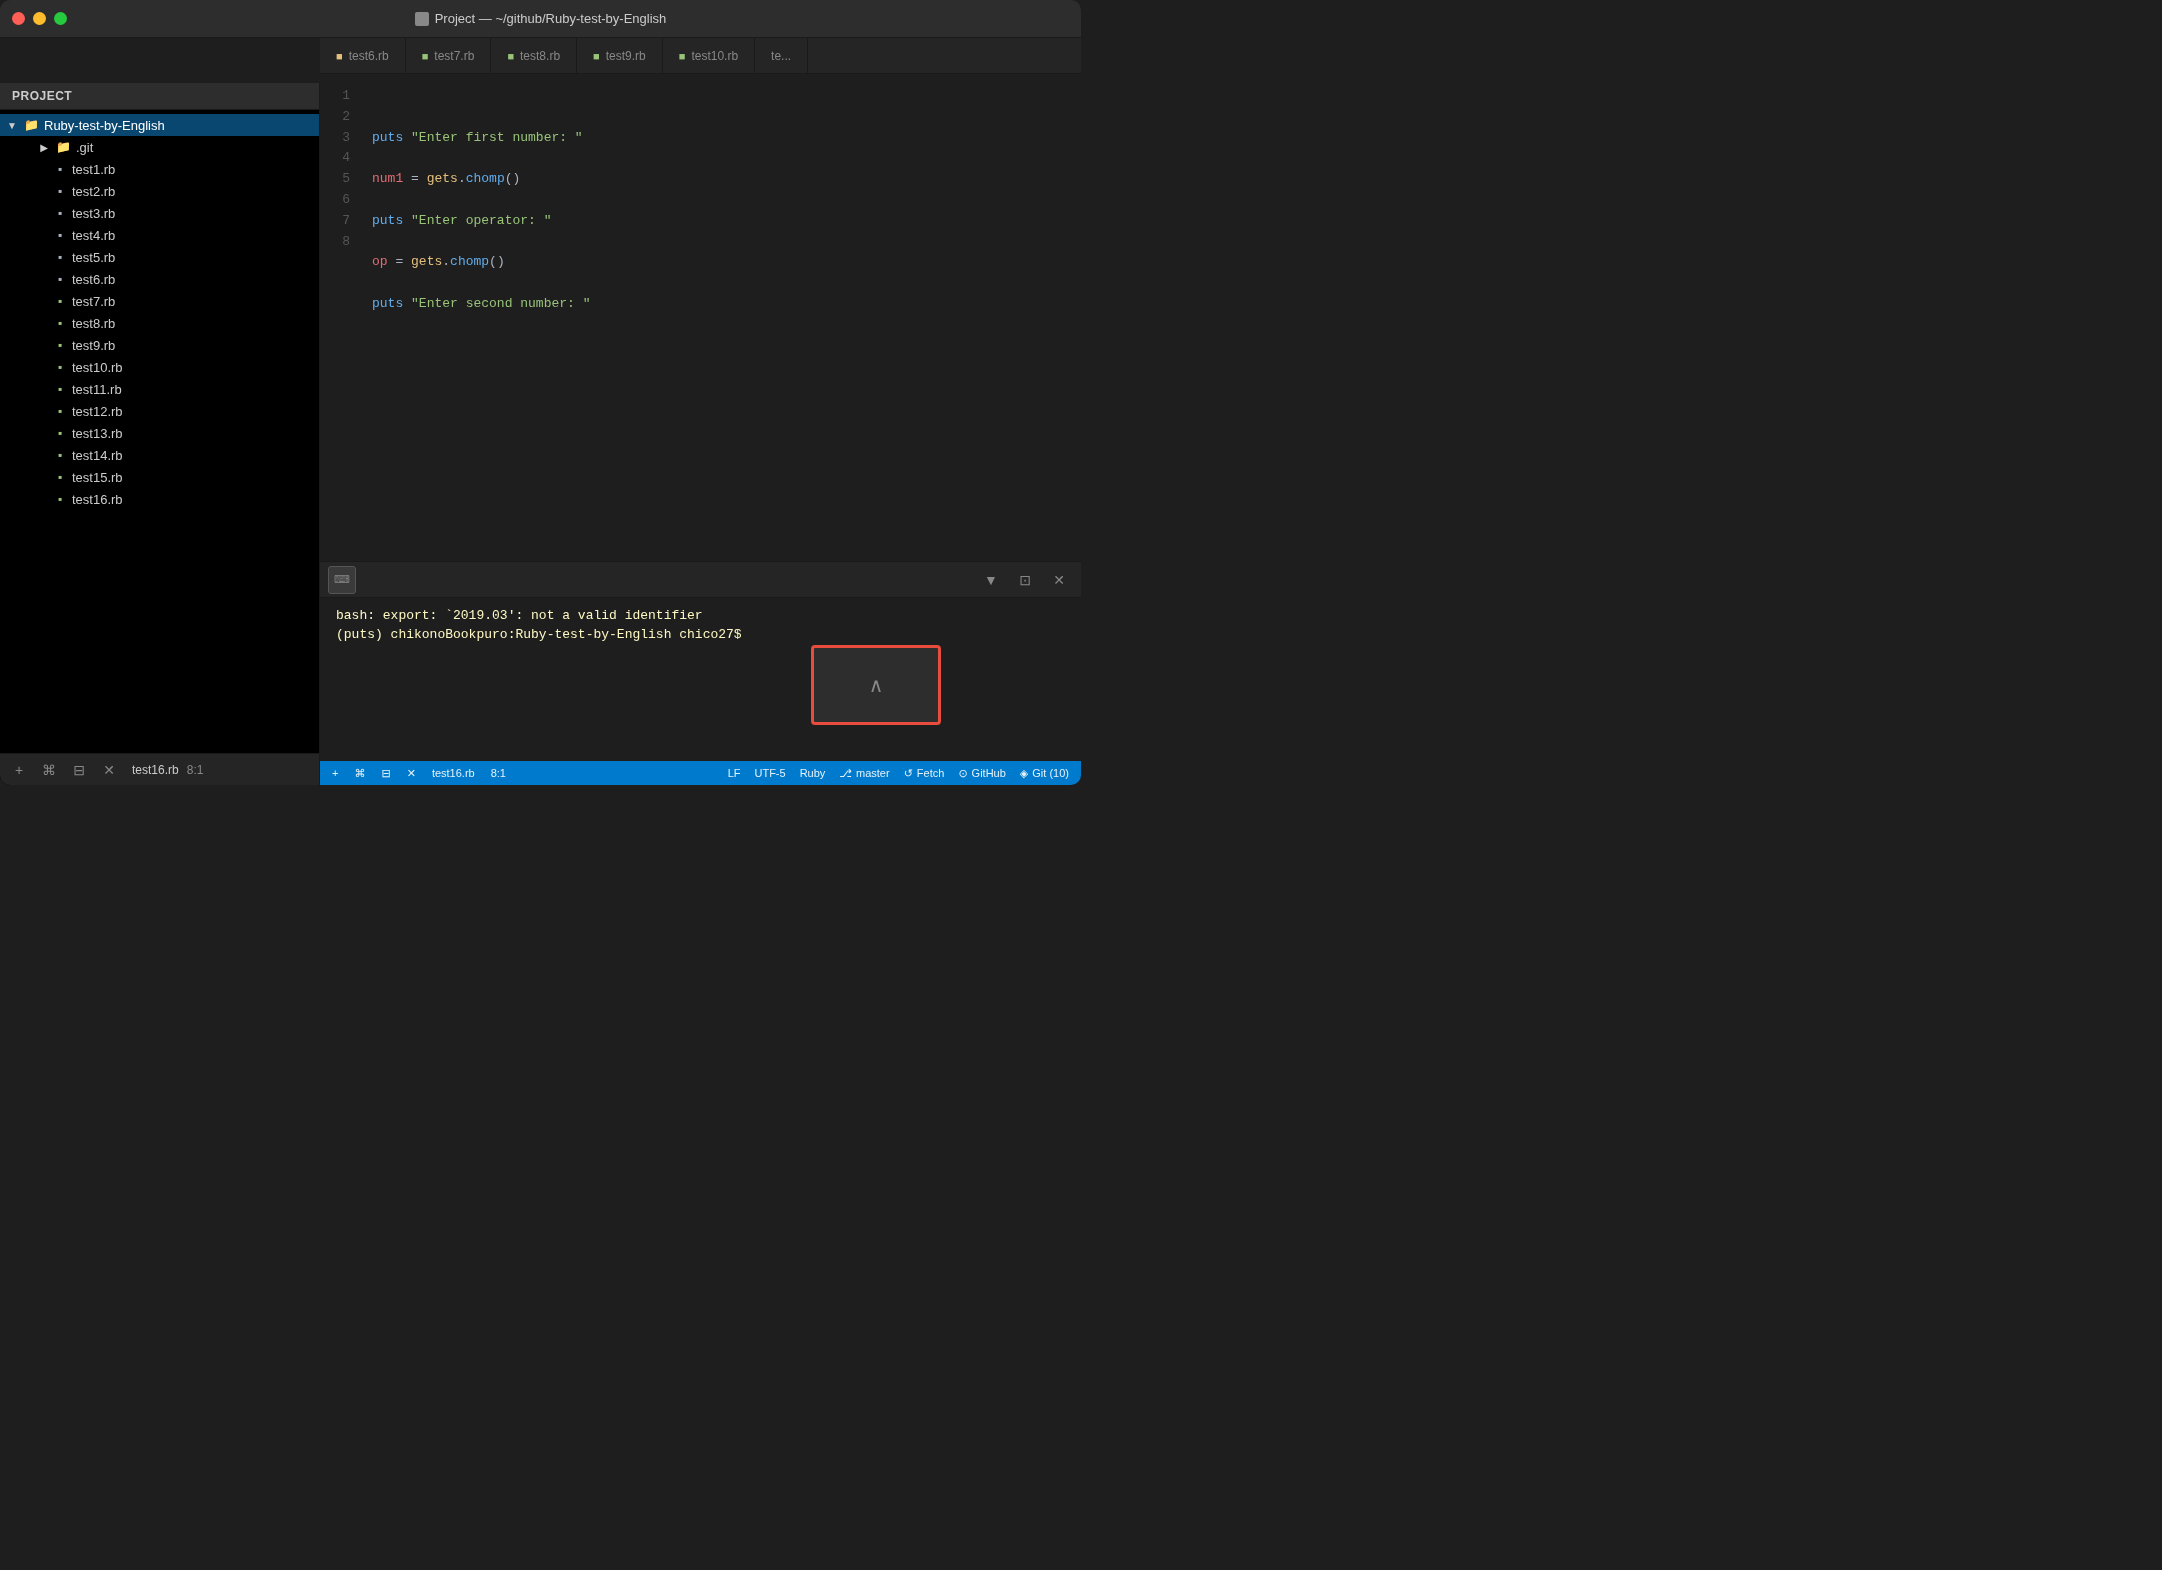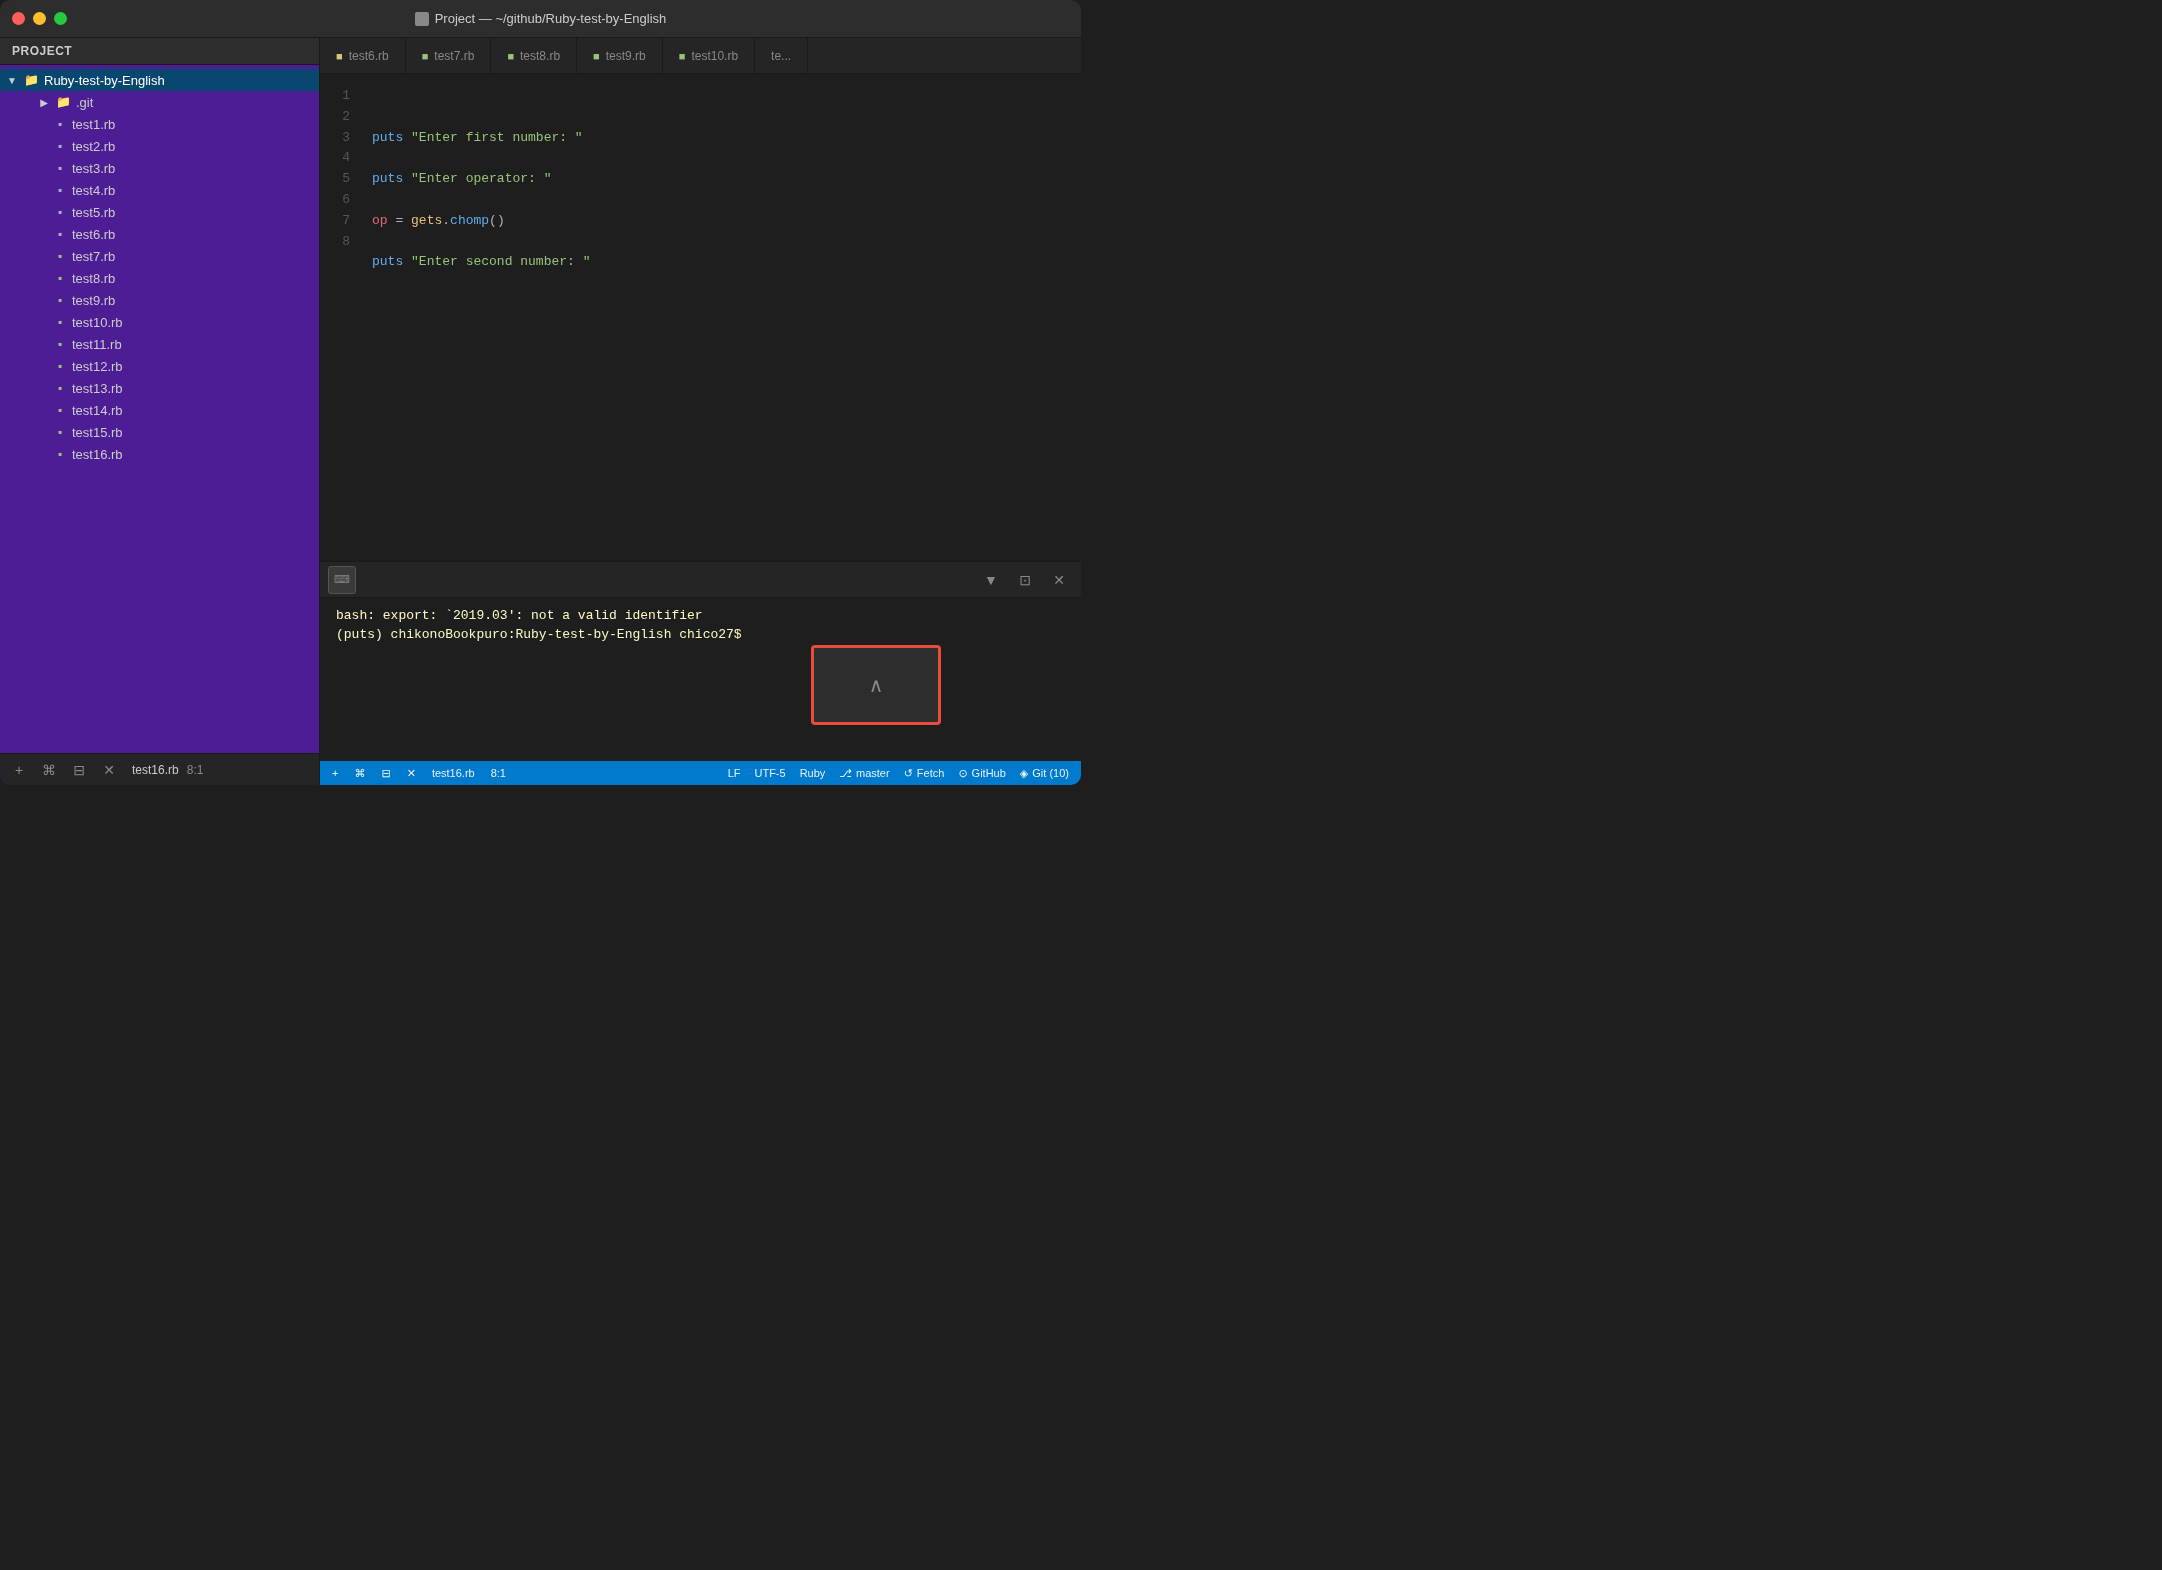"PROJECT" .sidebar { background: #4c1d95 -> #000000; margin-top: none -> 45px }
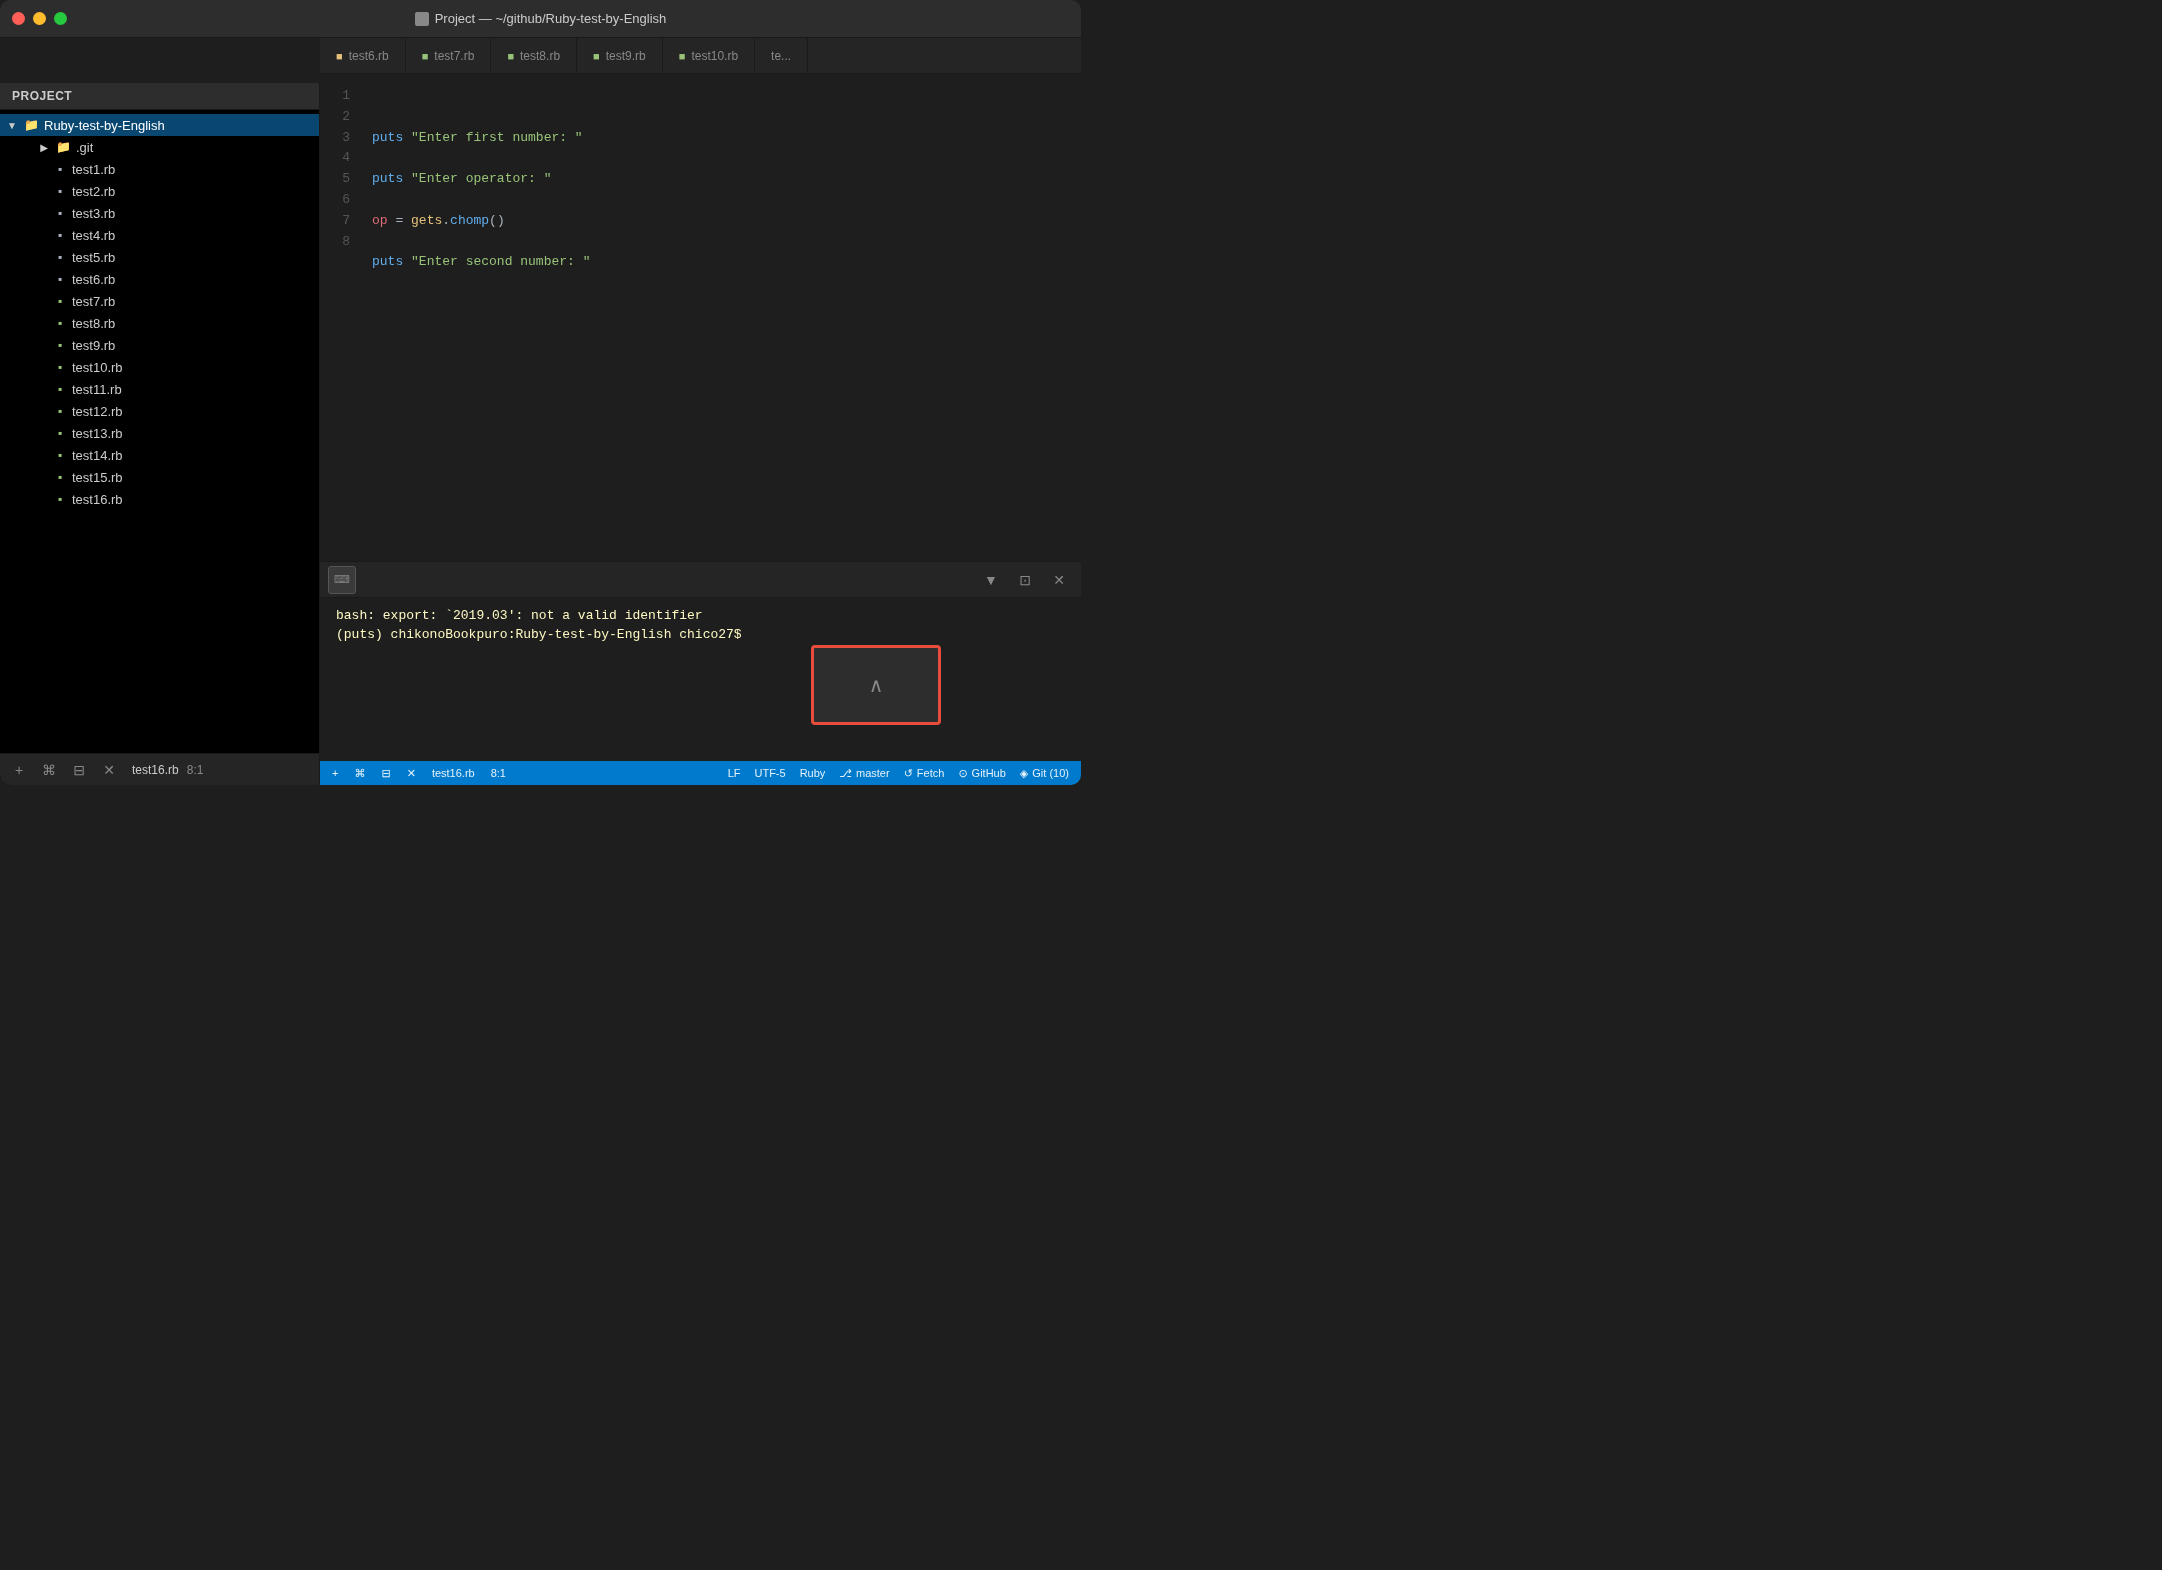"num1 = gets.chomp()" span.code-line { html: none -> <span><span>num1</span> <span>=</span> <span>gets</span><span>.</span><span>chomp</span><span>()</span></span> }
